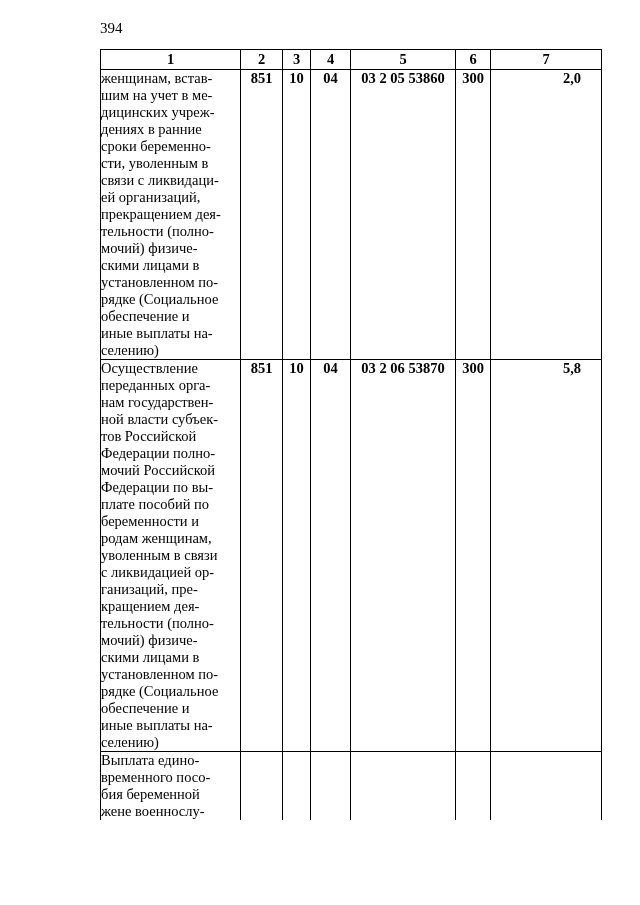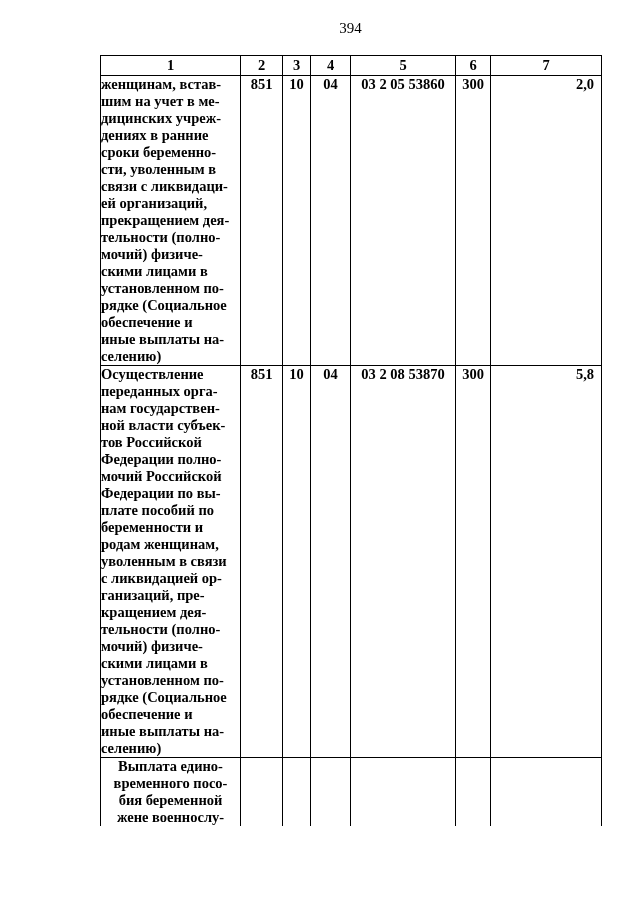"394" .page-number { margin: 20px 0 18px 100px -> 20px 0 12px 100px; text-align: center -> none }
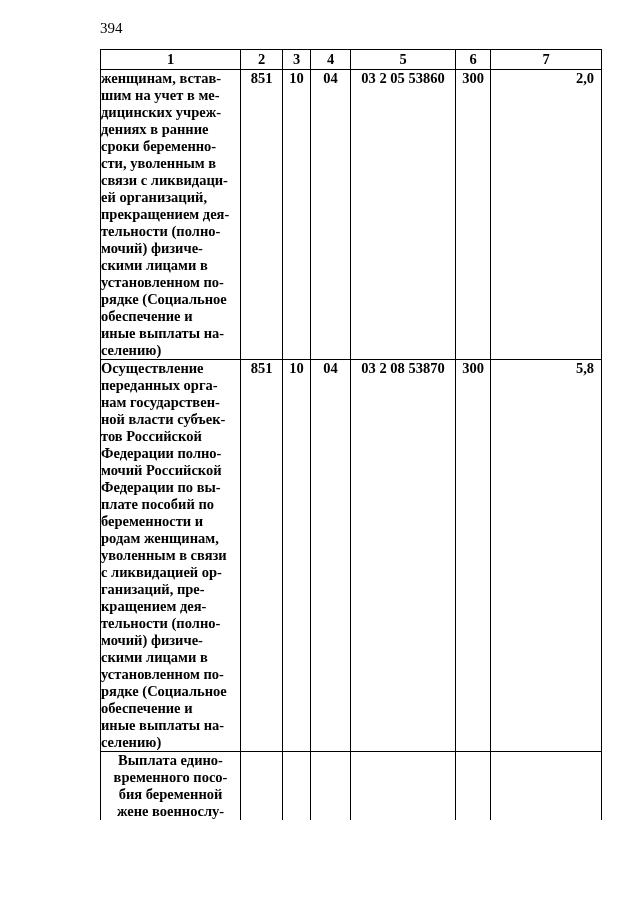"женщинам, встав-" td.cell-text { font-weight: bold -> none }
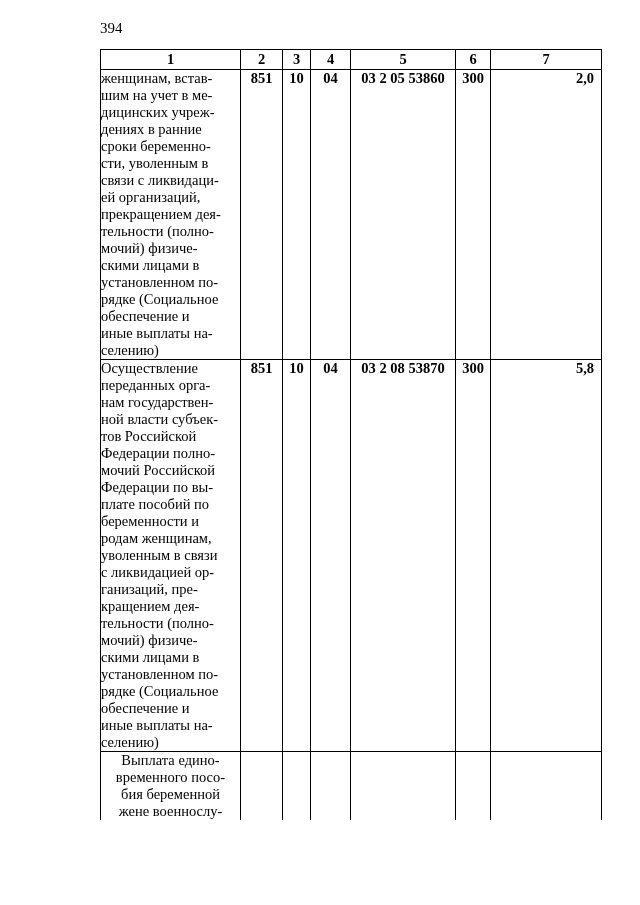"2,0" td.cell-val.right { padding-right: 7px -> 20px }
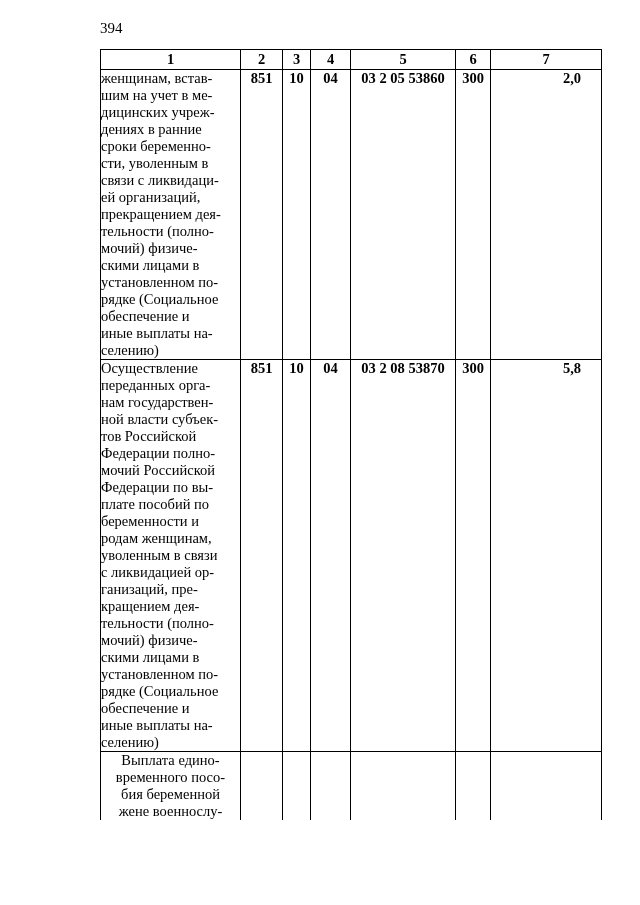"03 2 08 53870" td.cell-val { text: 08 -> 06 }
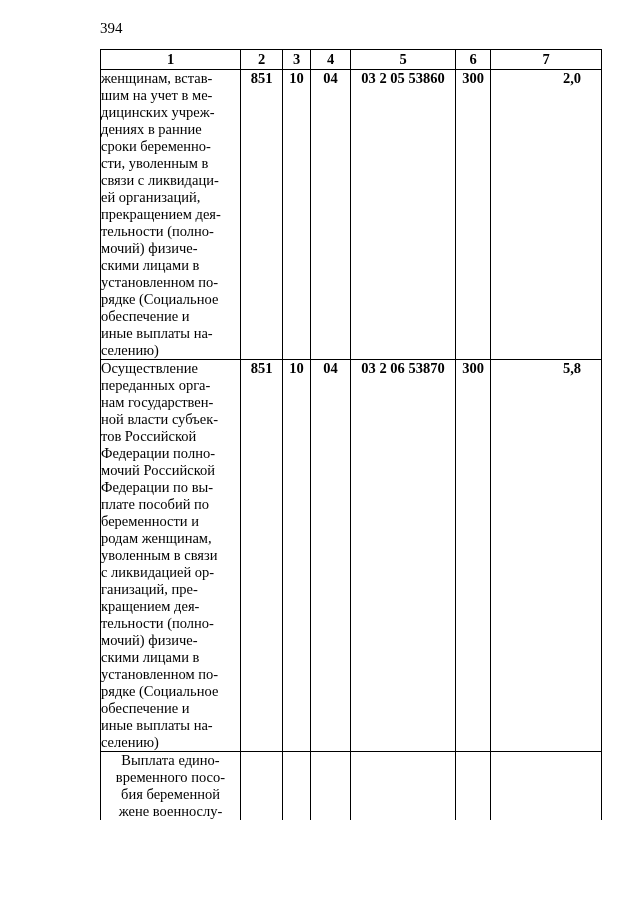"Выплата едино-" tr.row-cut td { text-align: center -> none }
